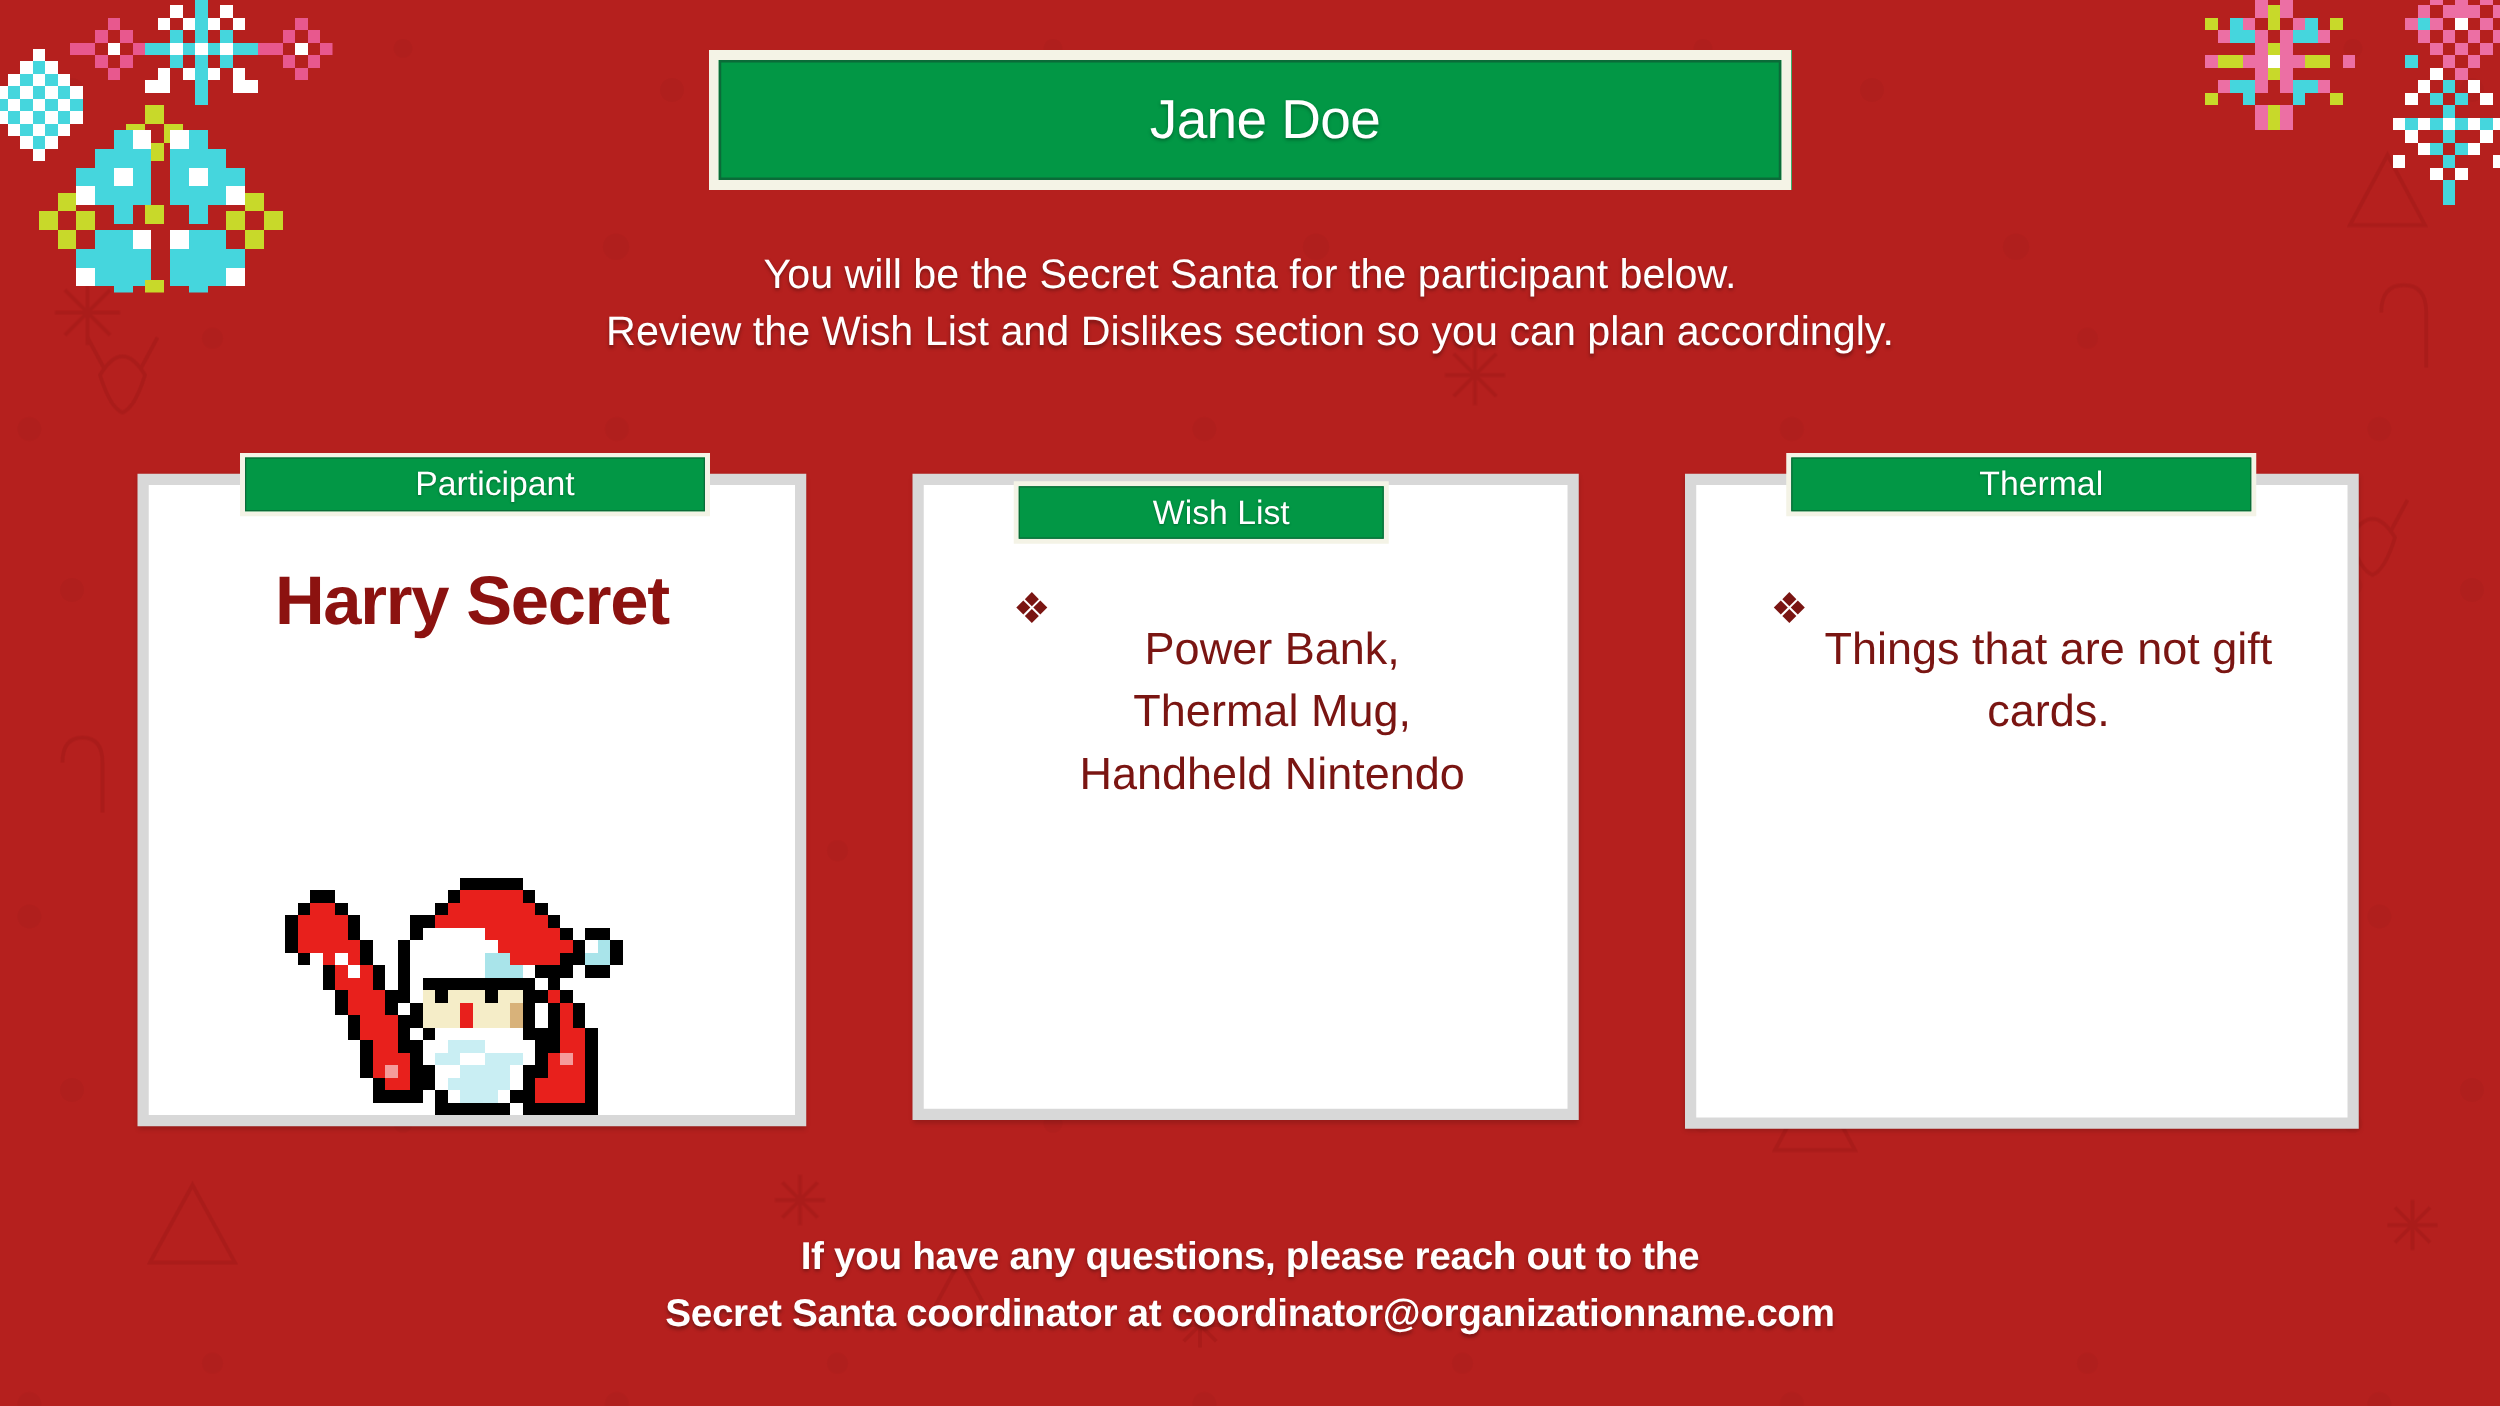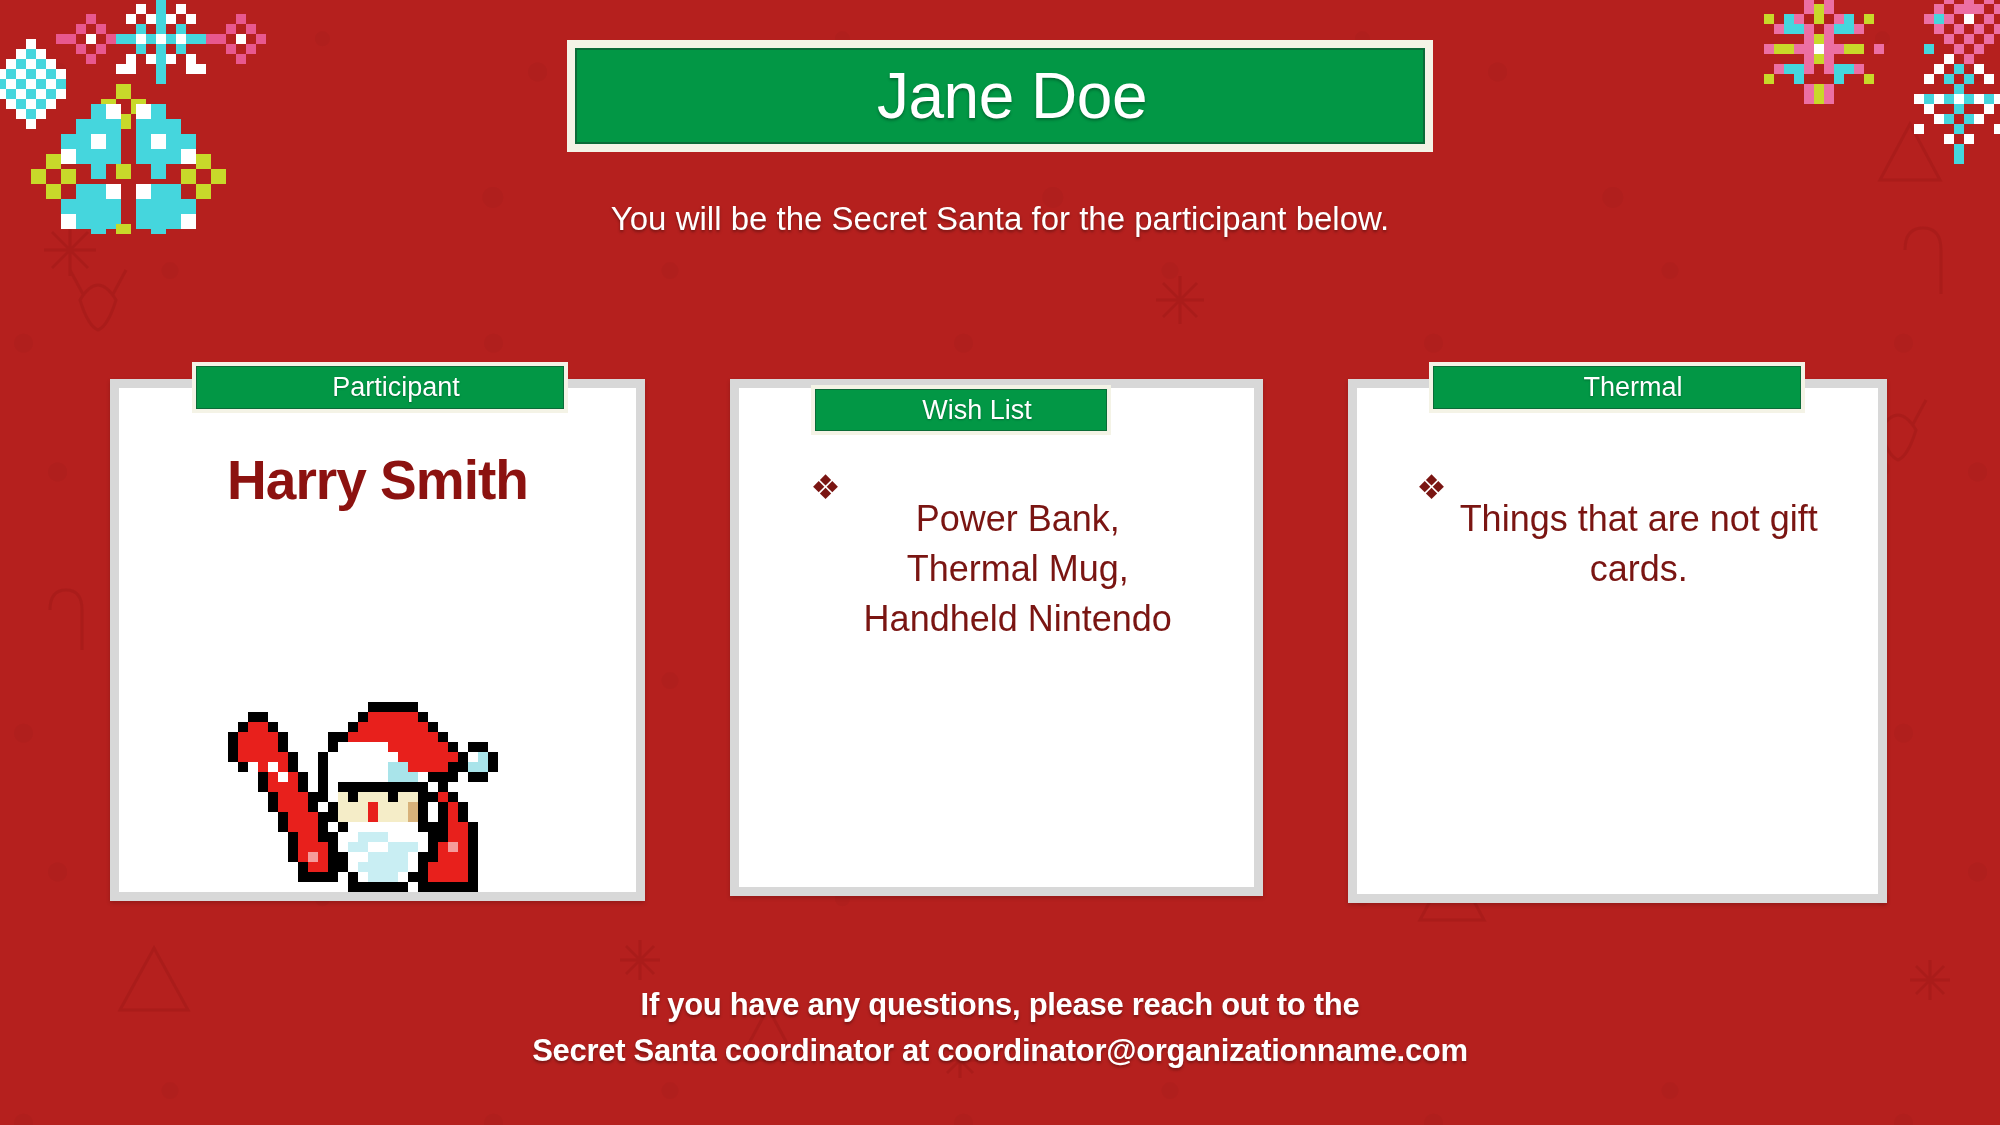"Jane Doe" .title-text { font-size: 64px -> 44px }
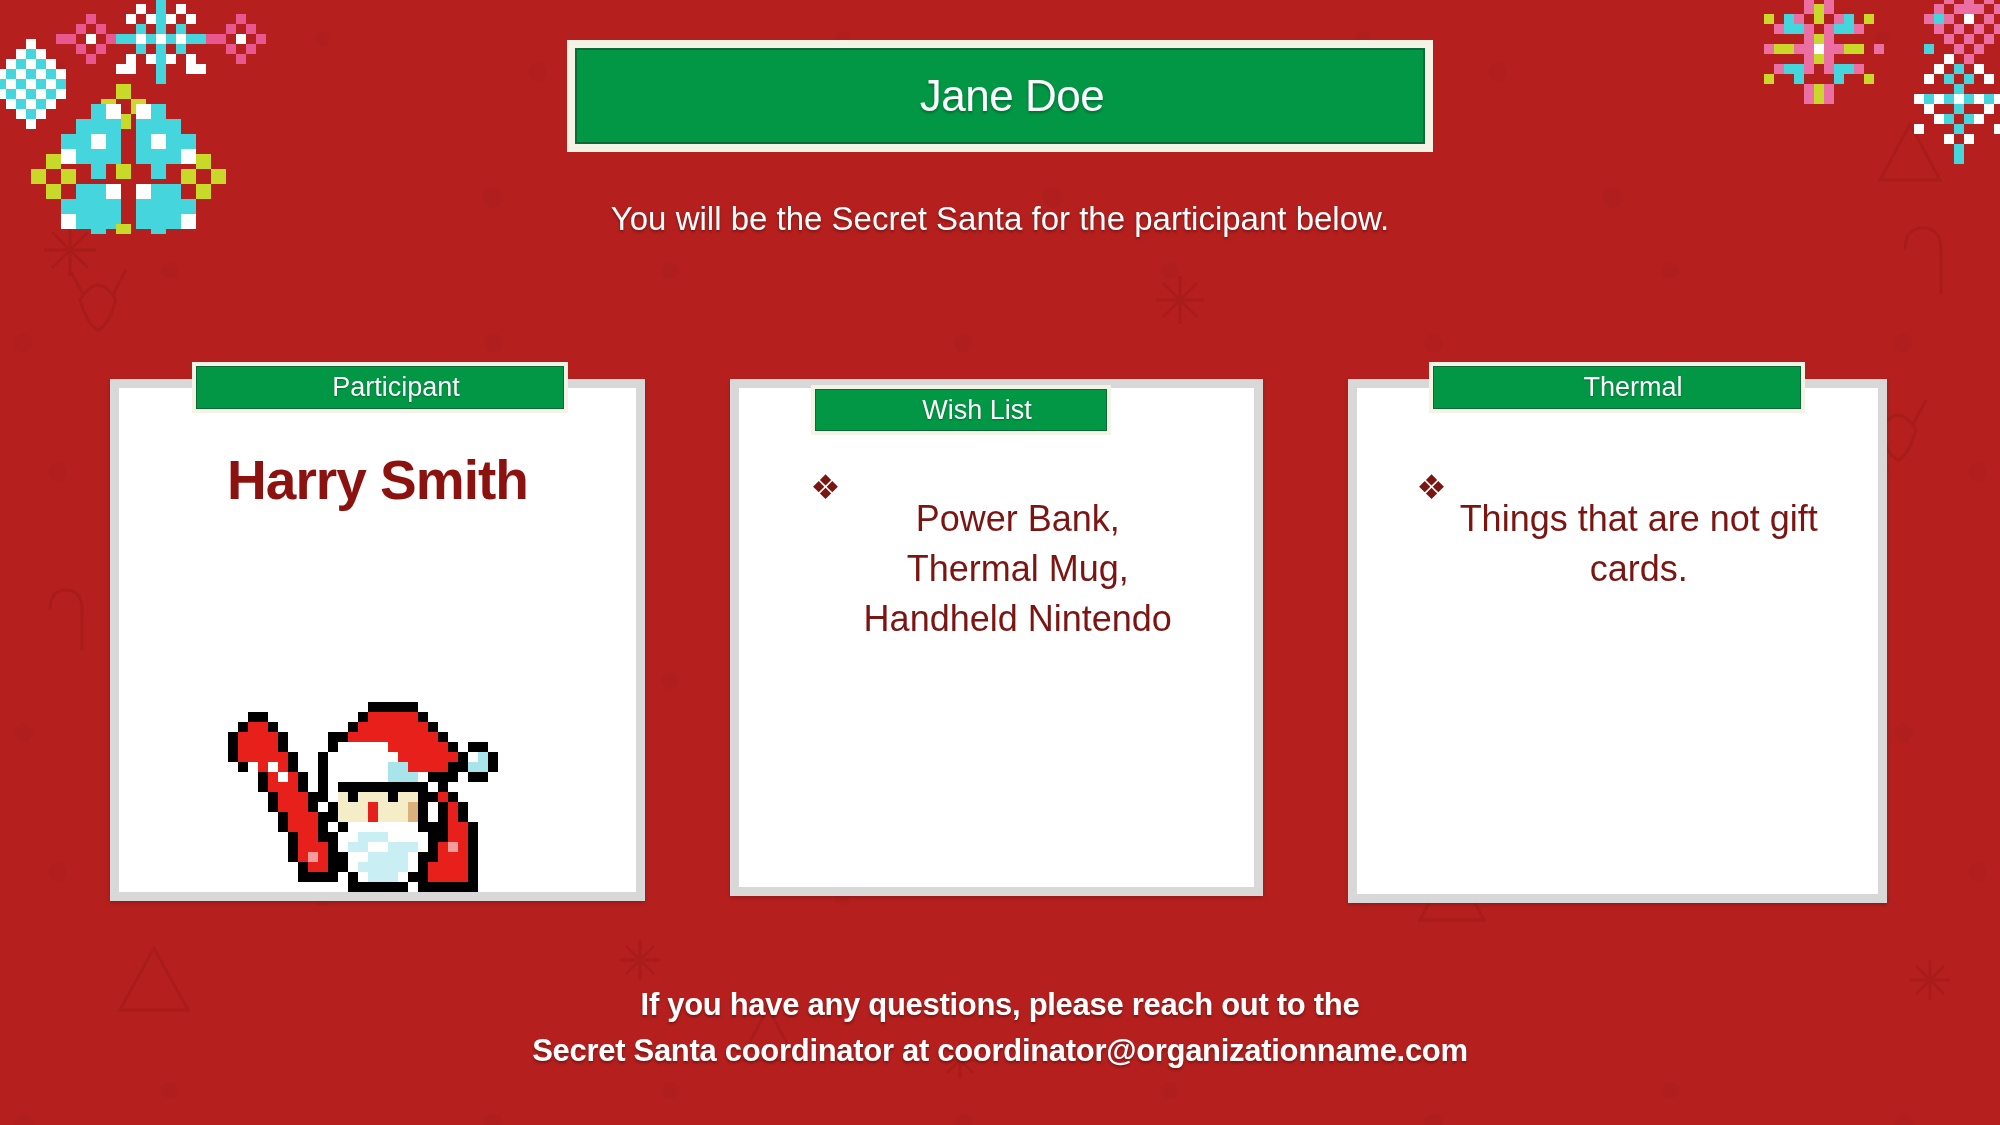"Review the Wish List and" div { html: none -> <div>Review the Wish List and Dislikes section so you can plan accordingly.</div> }
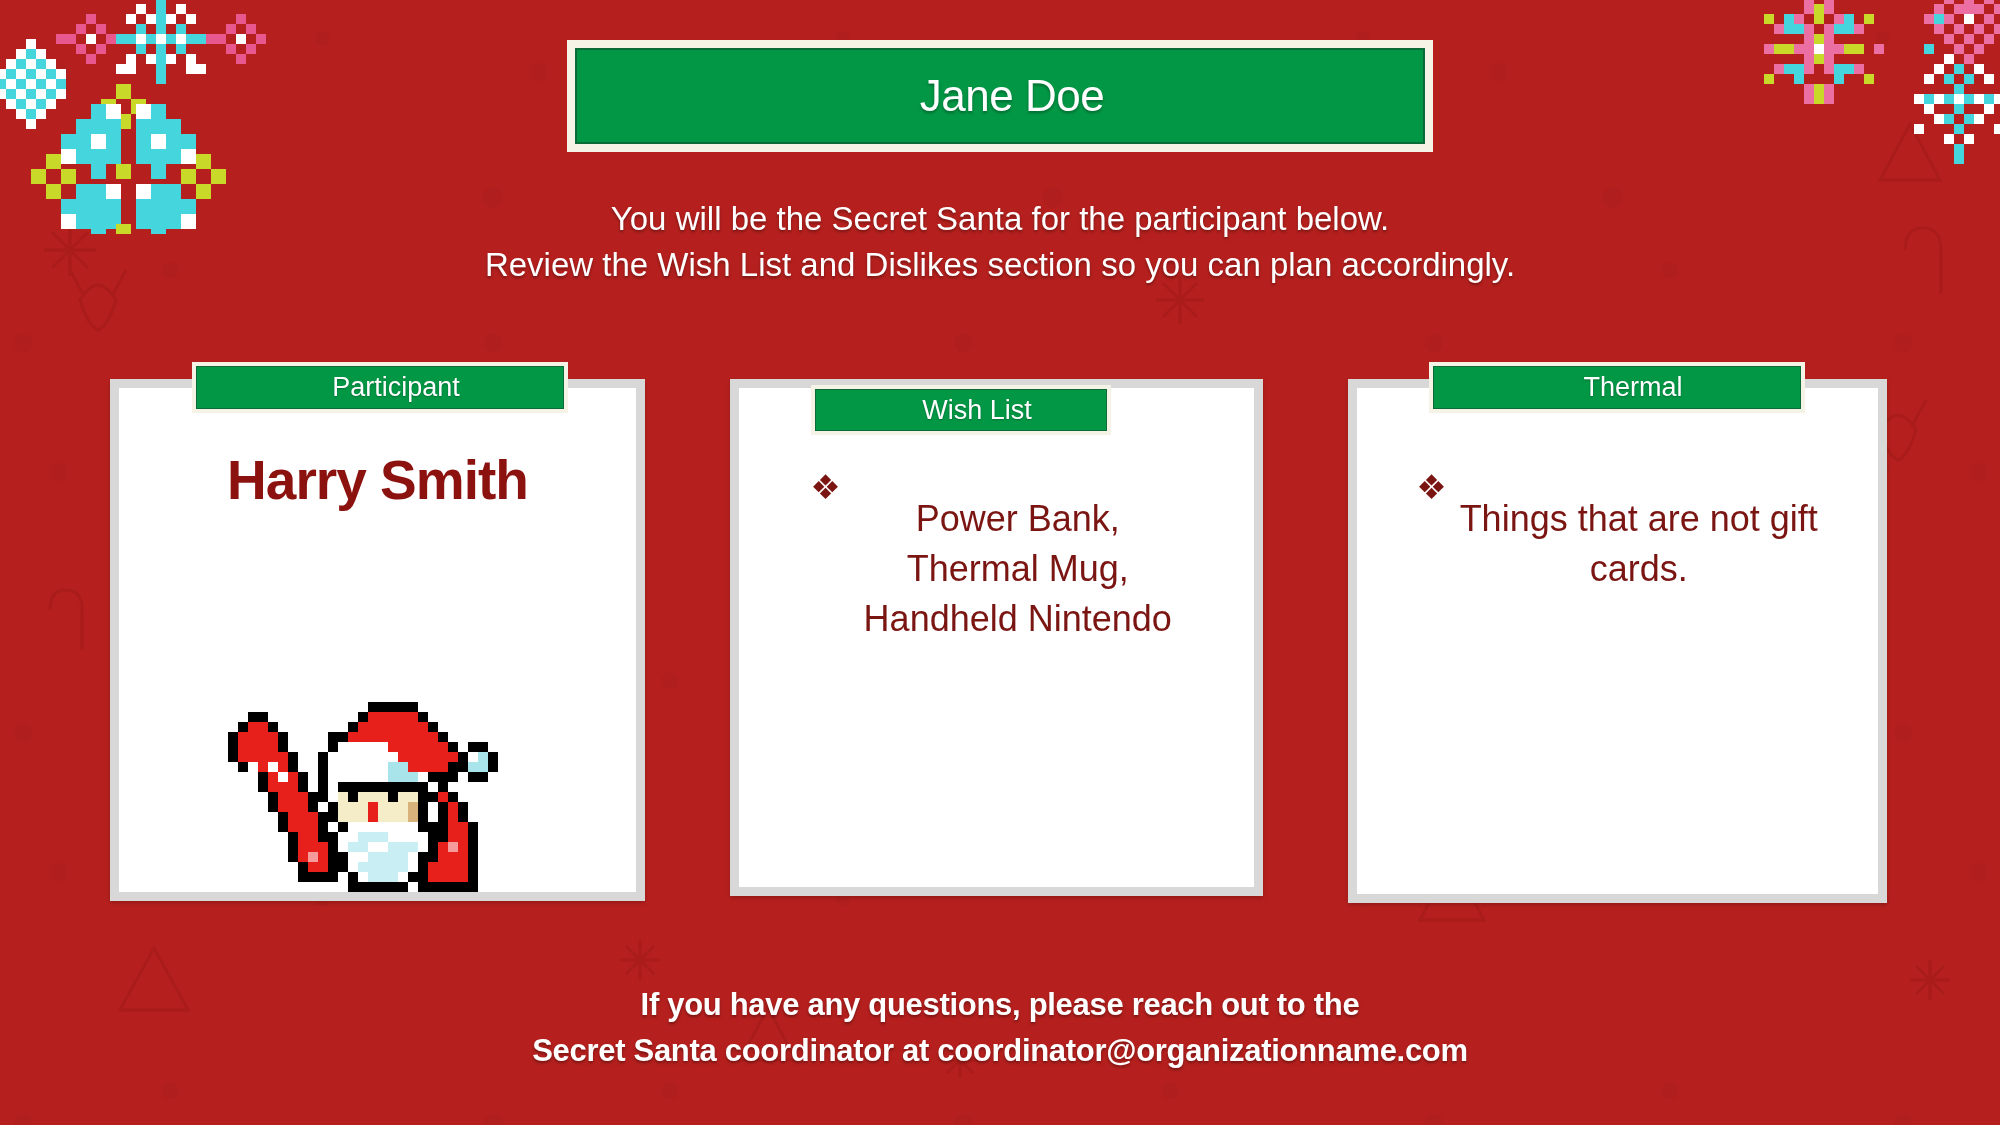"Harry Smith" div.participant-name { text: Smith -> Secret }
